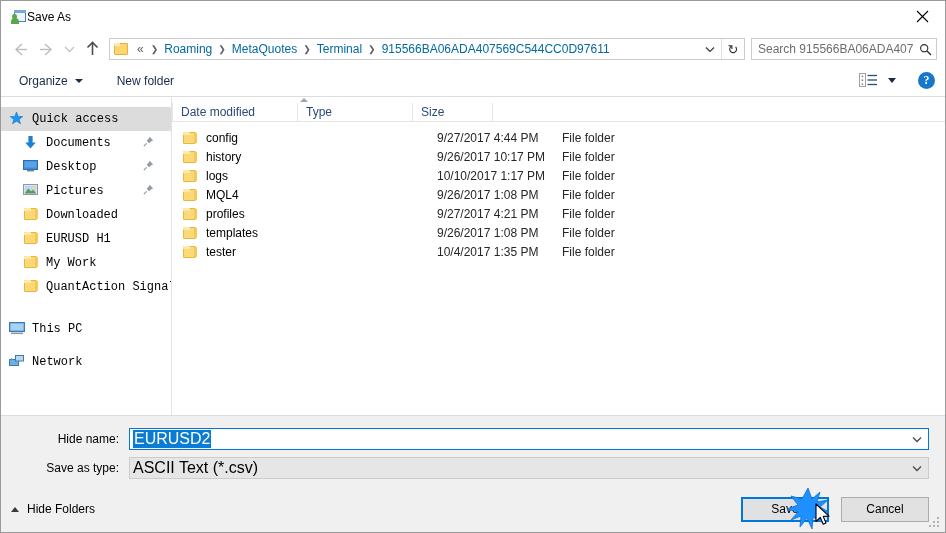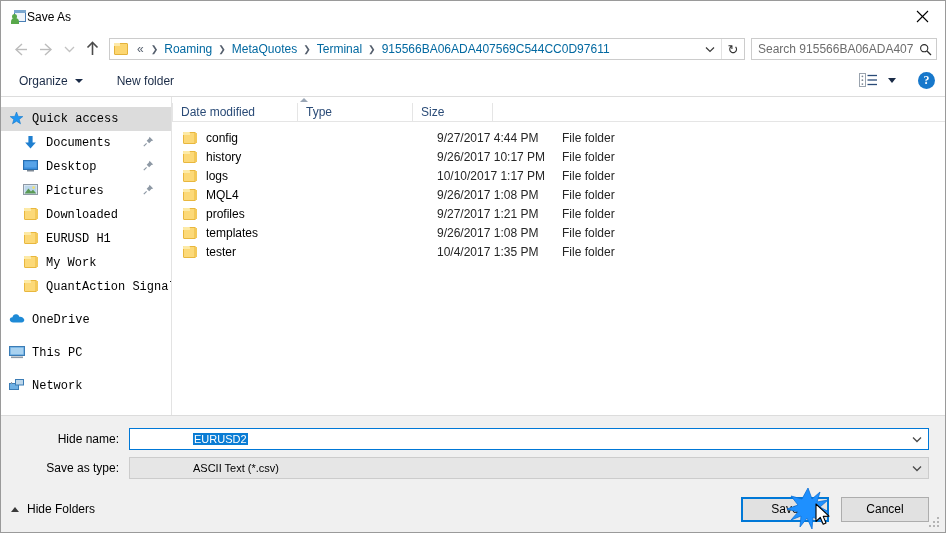"9/27/2017 1:21 PM" div.cell-date { text: 1:21 -> 4:21 }
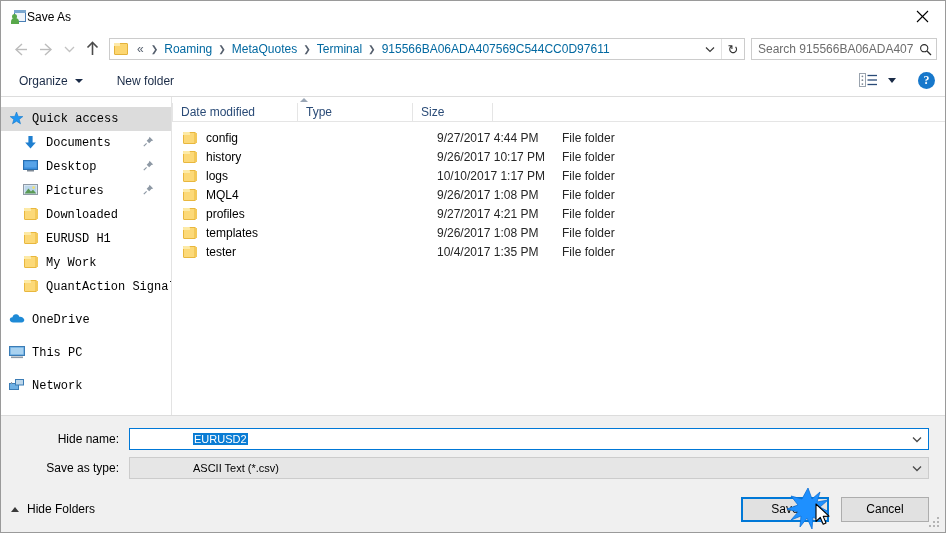"OneDrive" div.side-row { html: <div> <div> <svg> <path></path> </svg> </div> <span>OneDrive</span> </div> -> none }
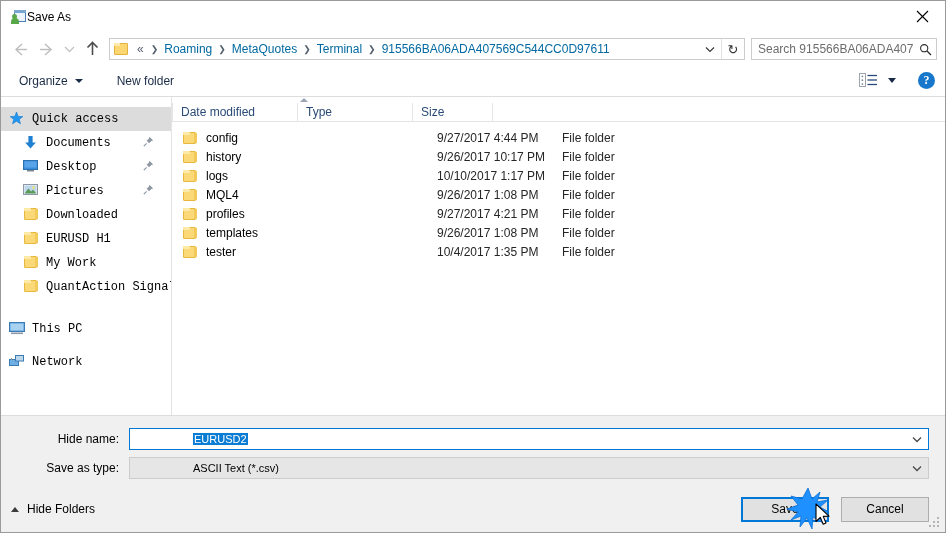"EURUSD2" .combo .value { font-size: 11px -> 16px; margin-left: 48px -> none; padding-left: 15px -> 3px }
